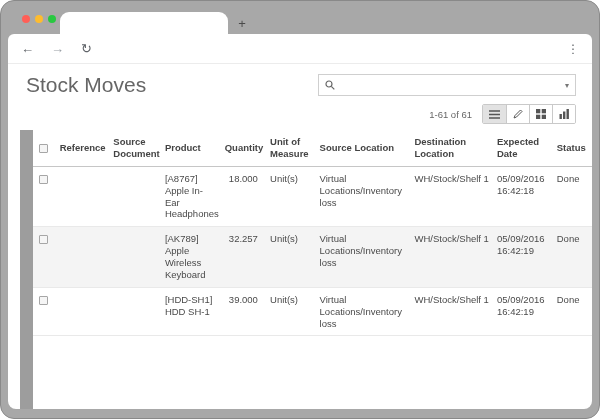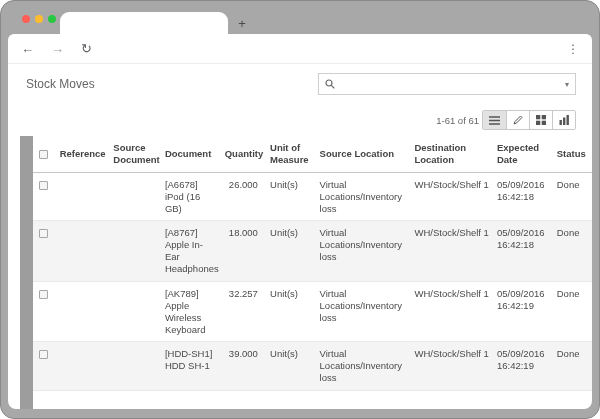"Stock Moves" .page-title { font-size: 12px -> 21px }
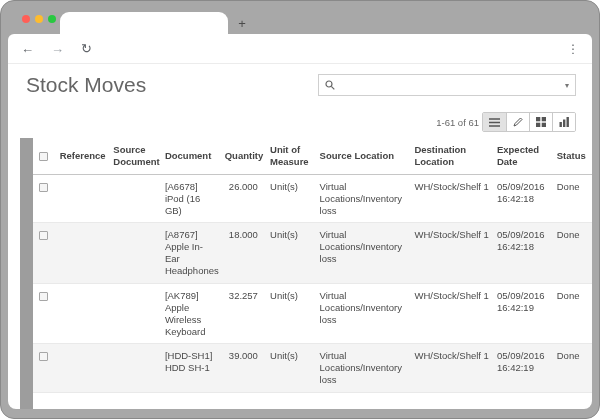"1-61 of 61" .pager-row { gap: 3px -> 10px; margin-top: 8px -> none }
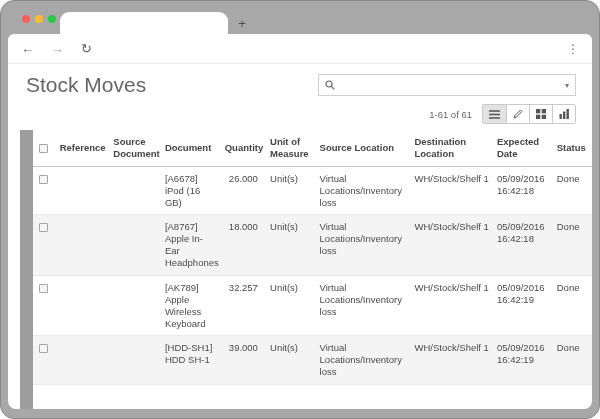"Document" th { text: Document -> Product }
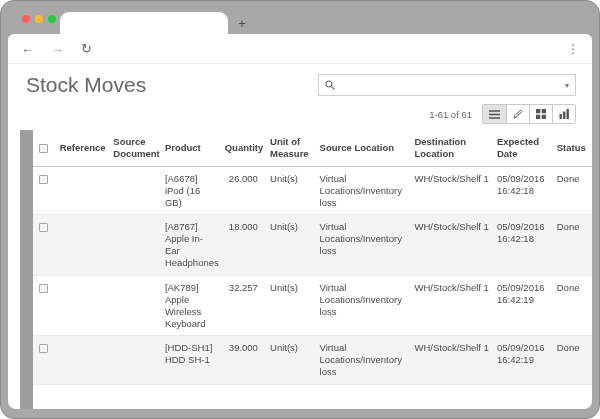"[A6678] iPod (16 GB)" tr { html: <tr> <td><span></span></td> <td></td> <td></td> <td>[A6678] iPod (16 GB)</td> <td>26.000</td> <td>Unit(s)</td> <td>Virtual Locations/Inventory loss</td> <td>WH/Stock/Shelf 1</td> <td>05/09/2016 16:42:18</td> <td>Done</td> </tr> -> none }
